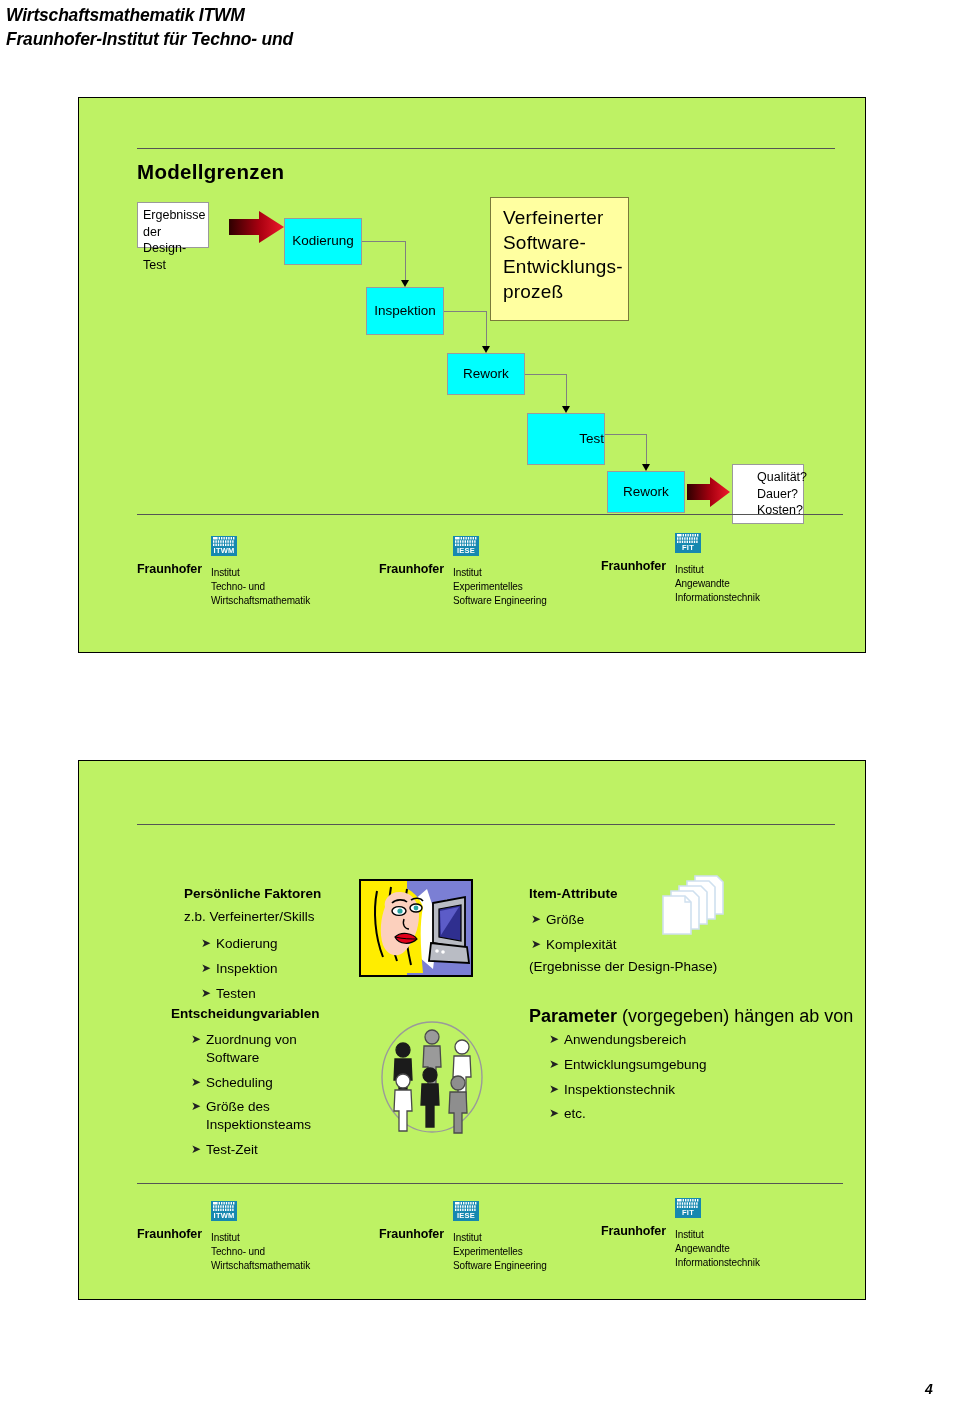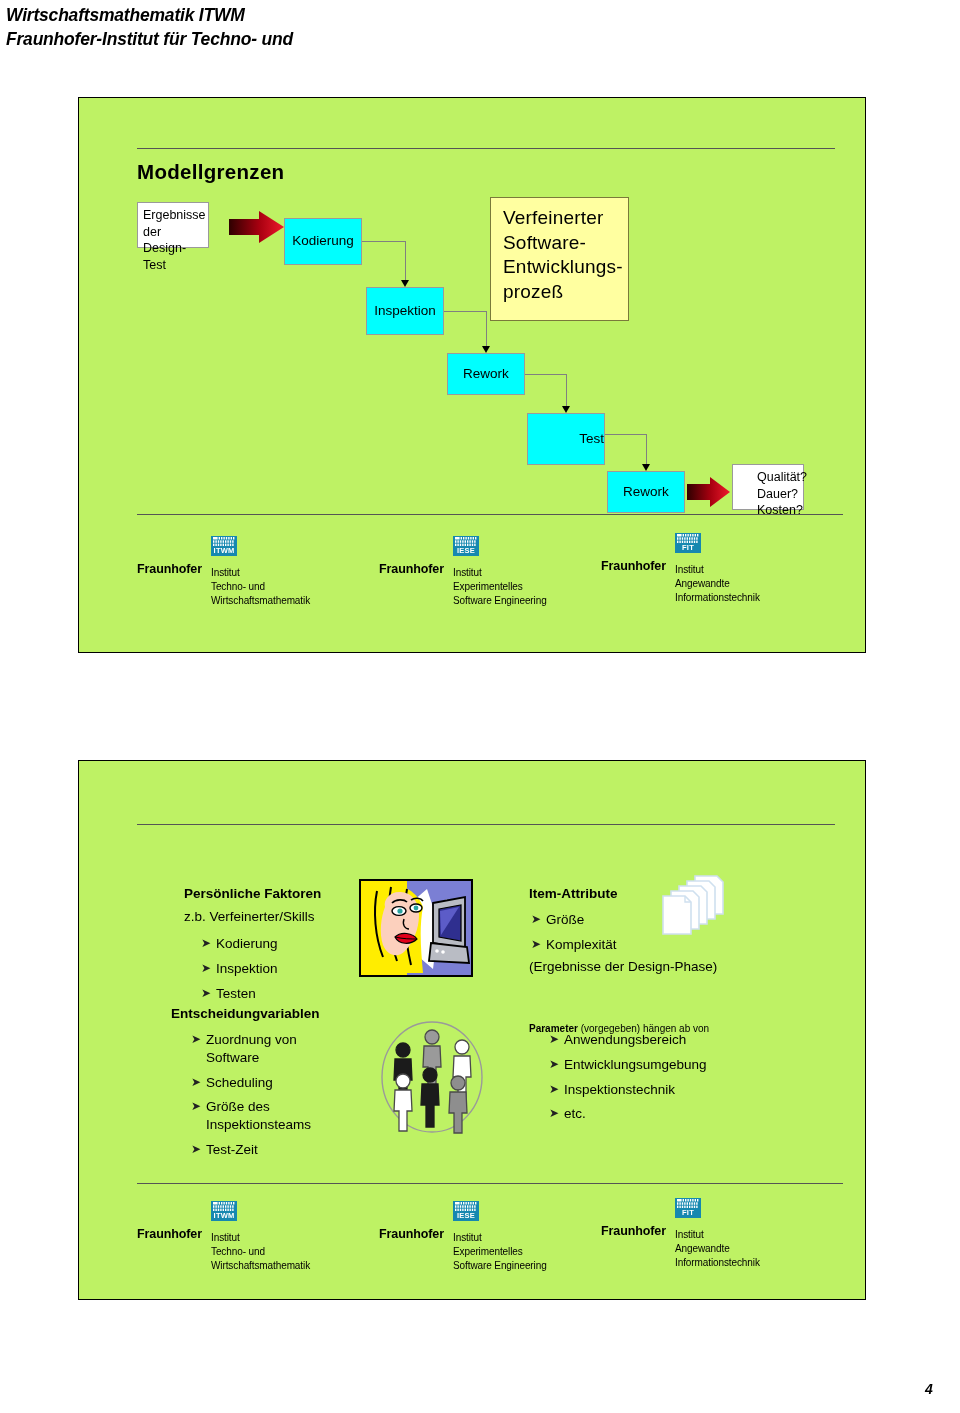"Qualität?" div.flowbox { height: 46px -> 60px }
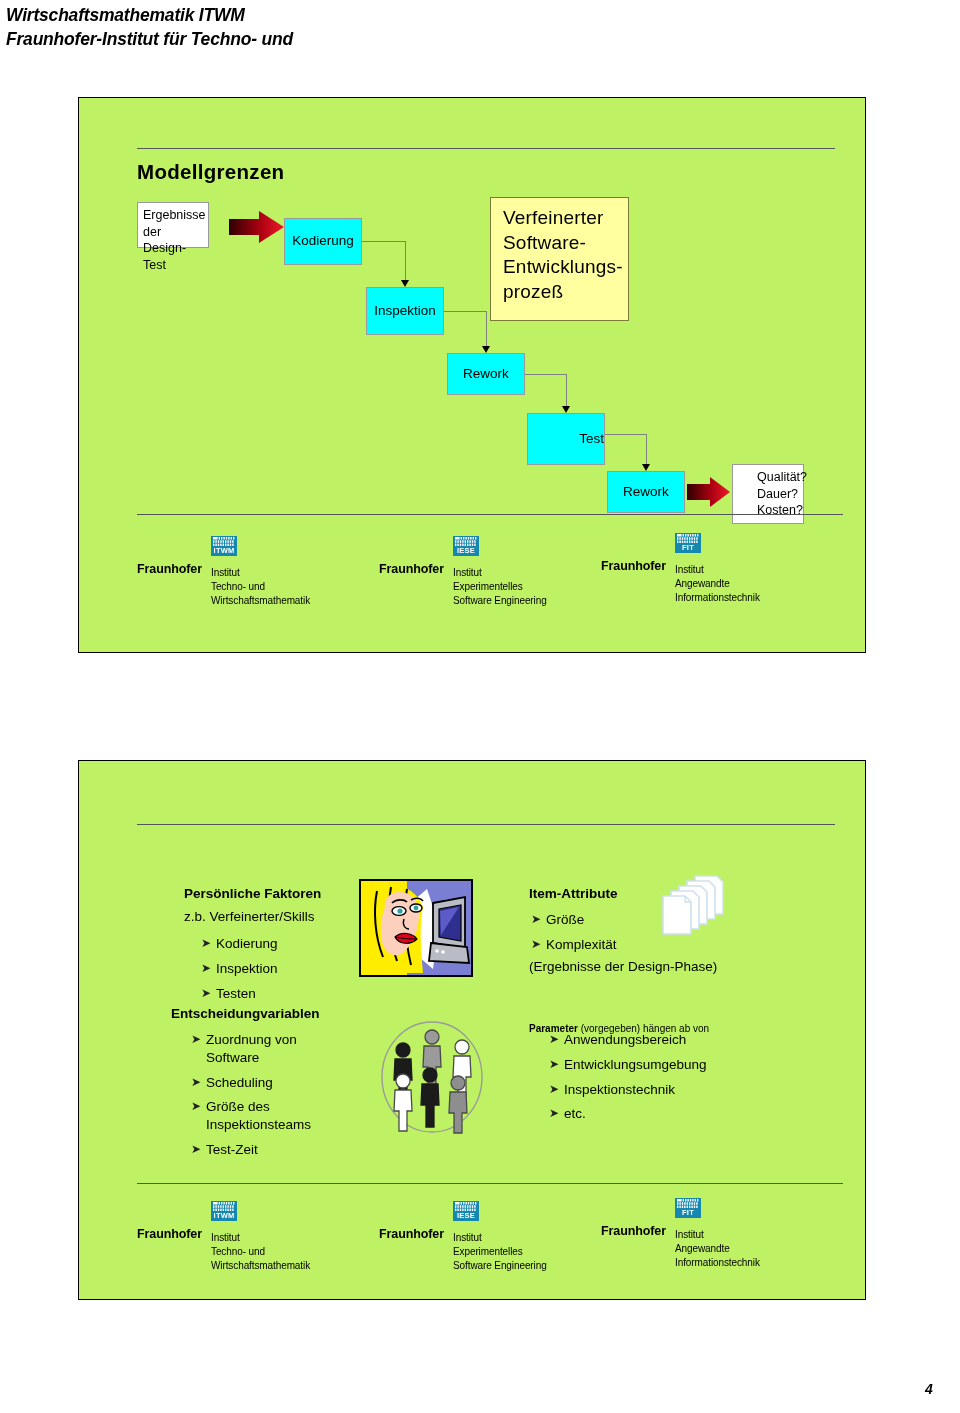"Parameter (vorgegeben) hängen ab von" .para-inline-head { font-size: 10px -> 18px; margin-top: 17px -> none }
